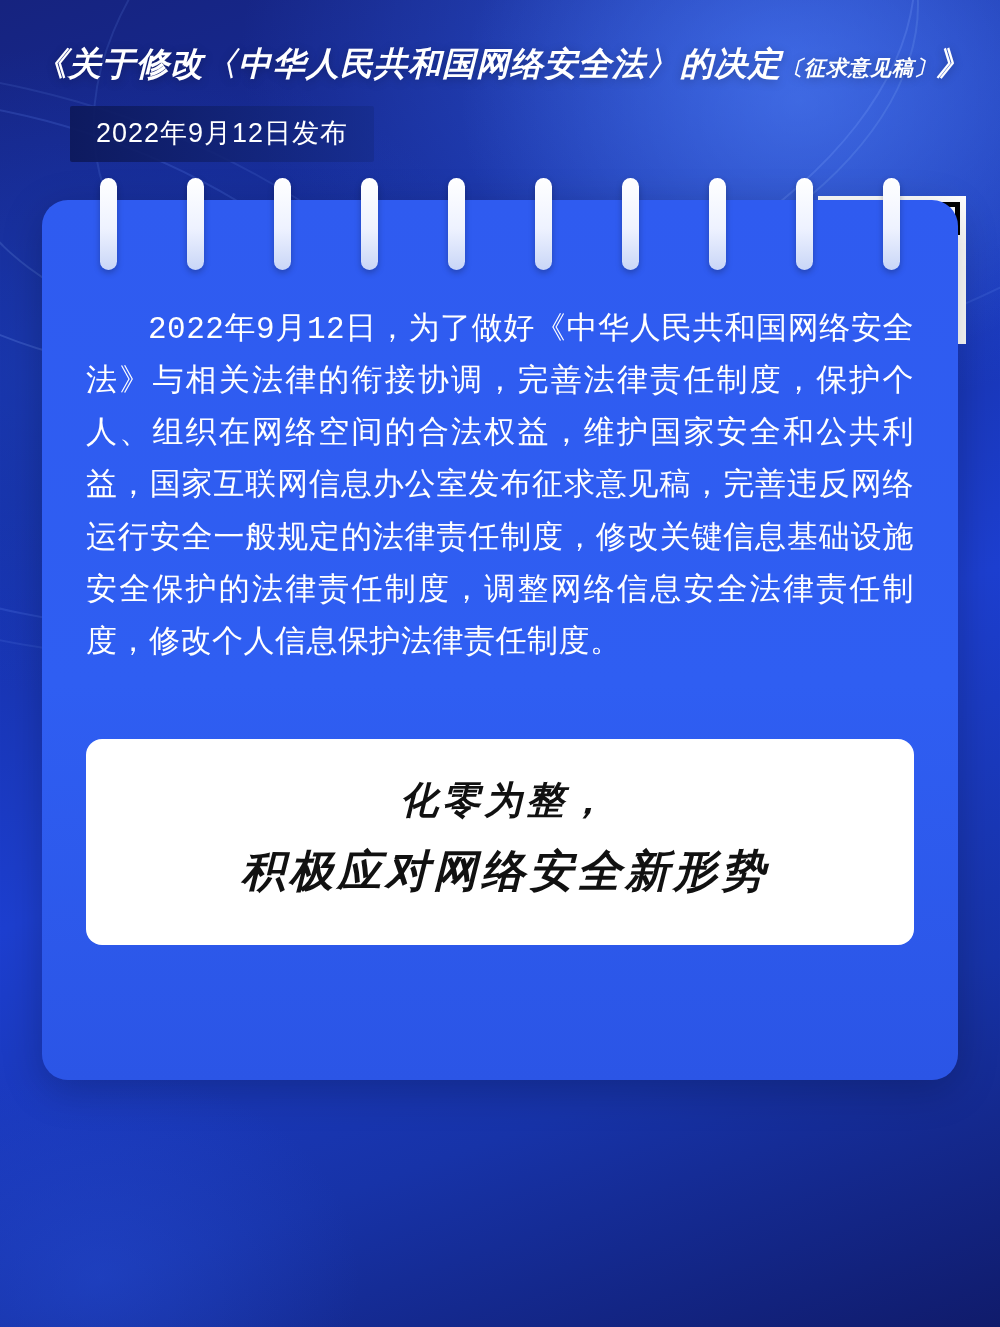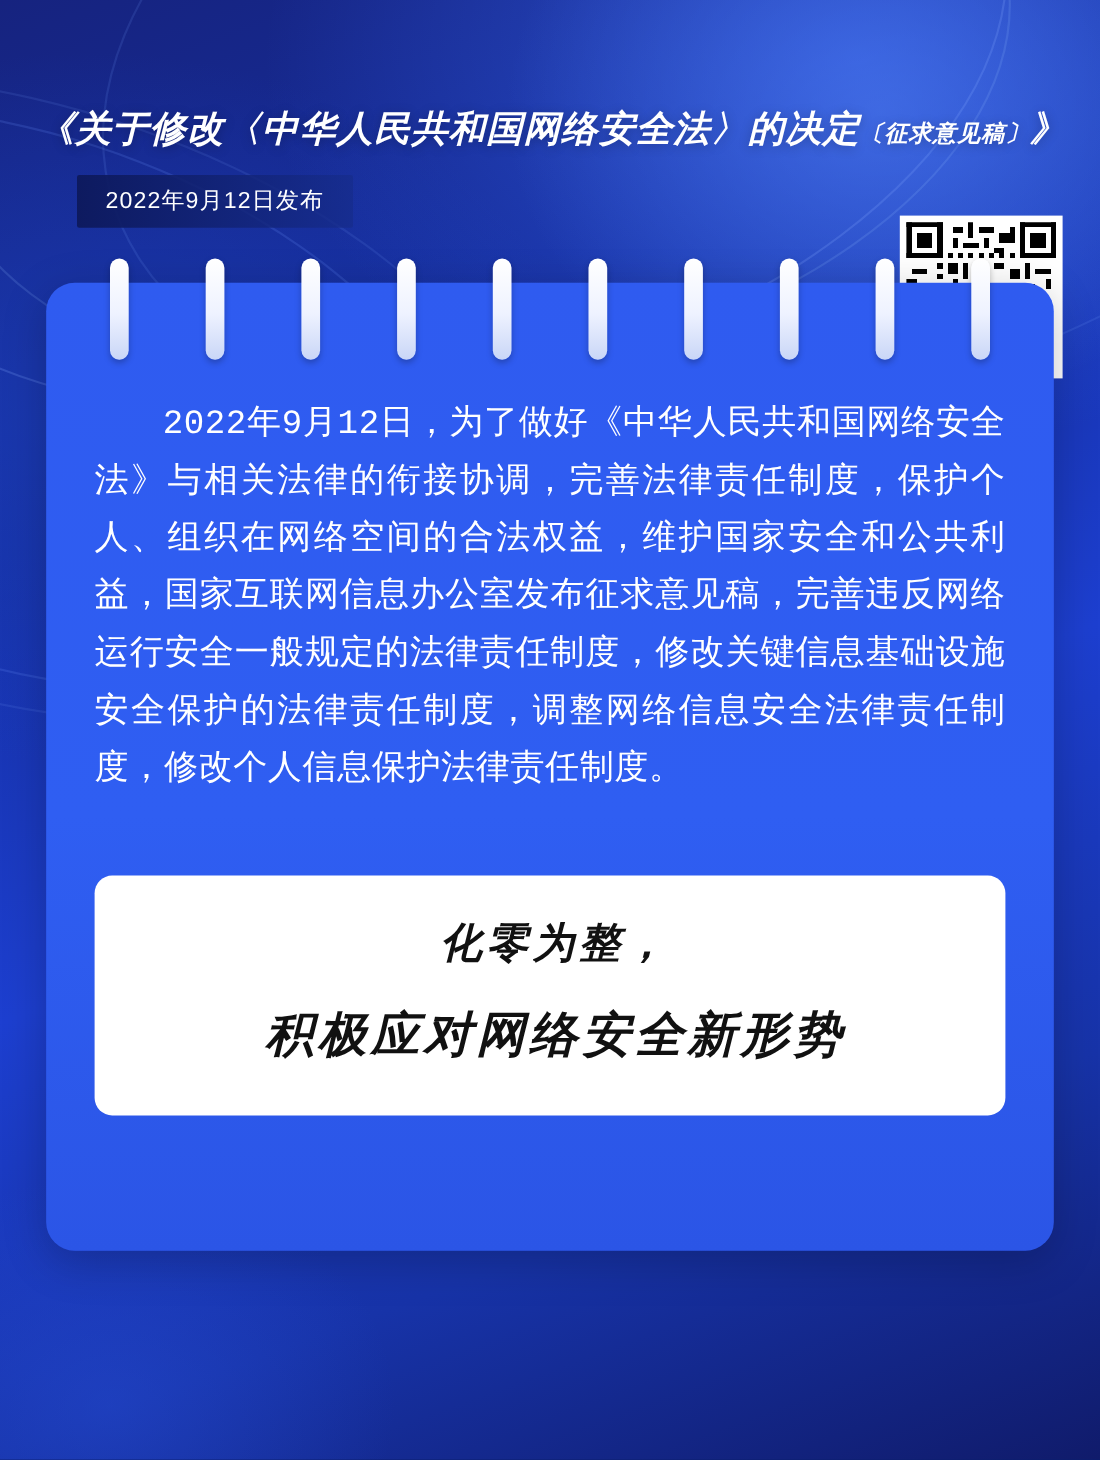"《关于修改〈中华人民共和国网络安全法〉的决定〔征求意见稿〕》" .header { padding: 96px 34px 0 34px -> 43px 34px 0 34px }
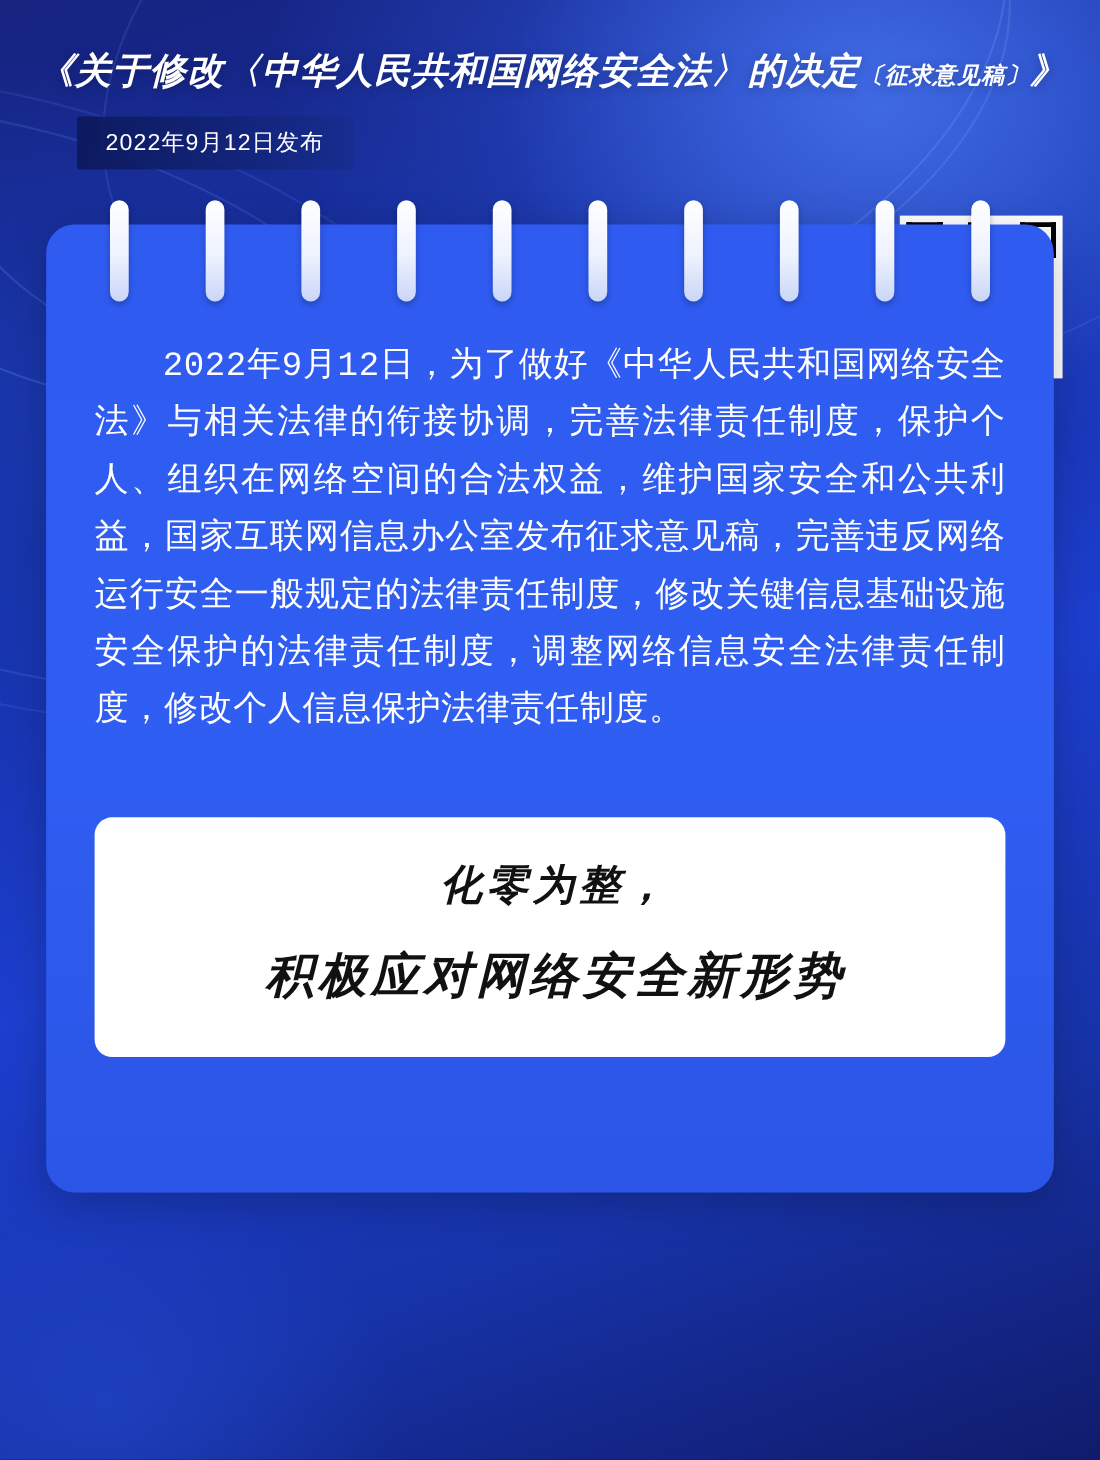"2022年9月12日发布" .date-badge { font-size: 21px -> 27px; margin: 22px 0 12px 36px -> 22px 0 0 36px }
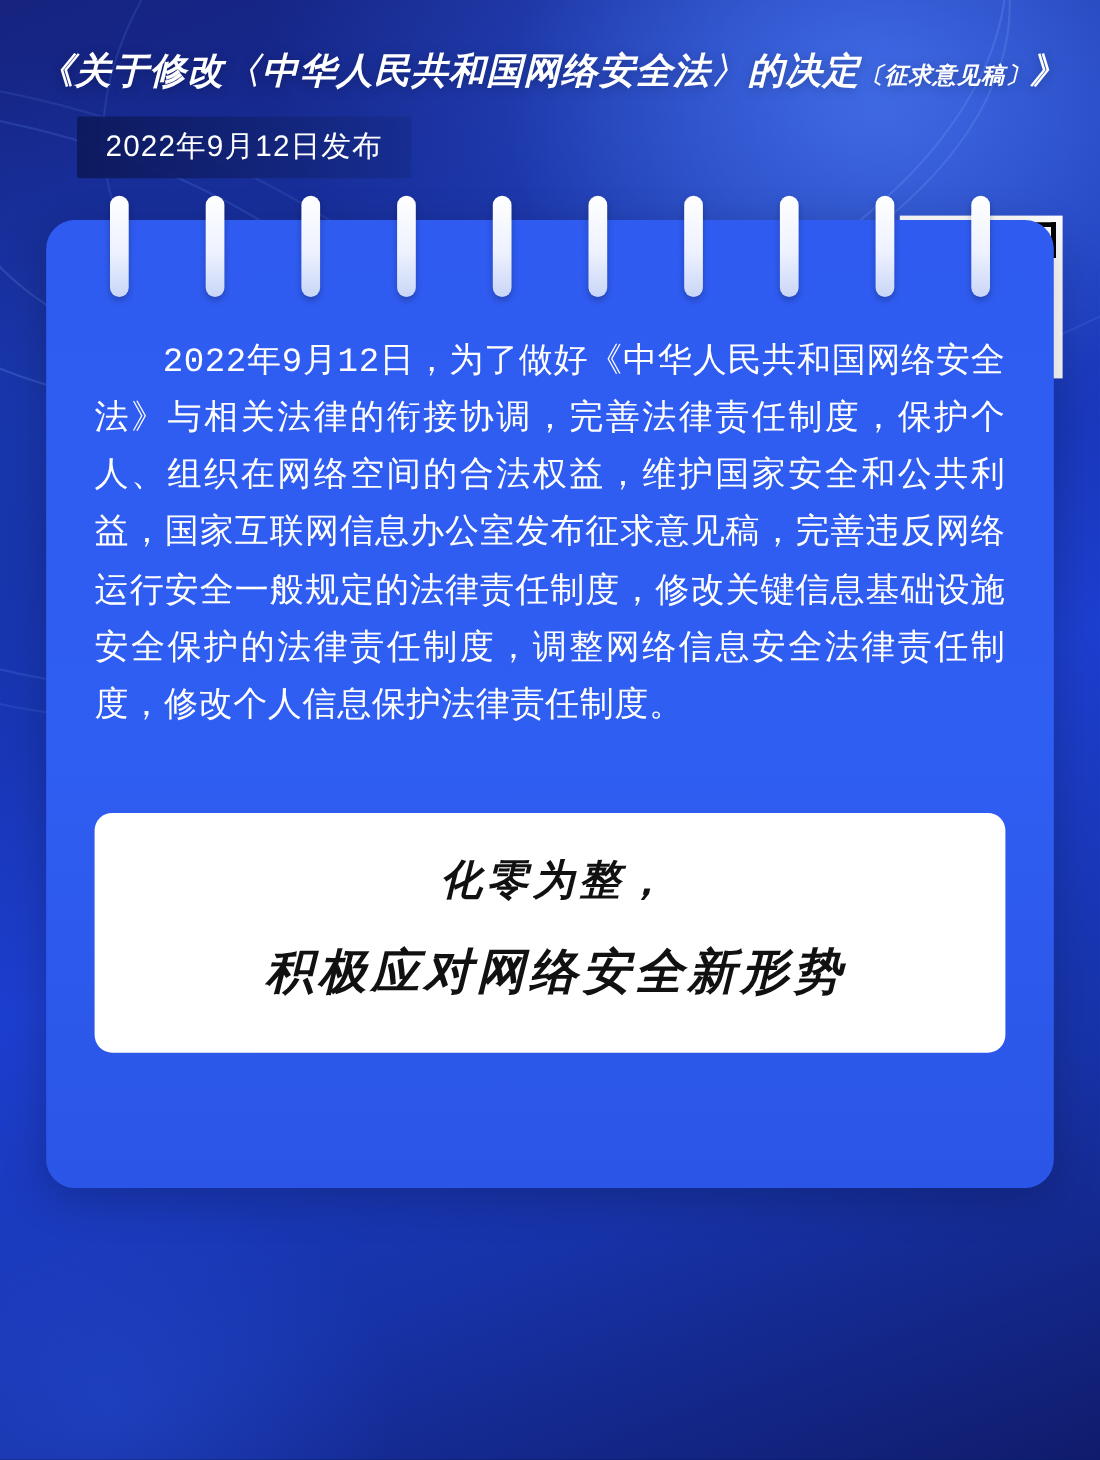"积极应对网络安全新形势" .quote-line.l2 { margin-top: 28px -> 16px }
